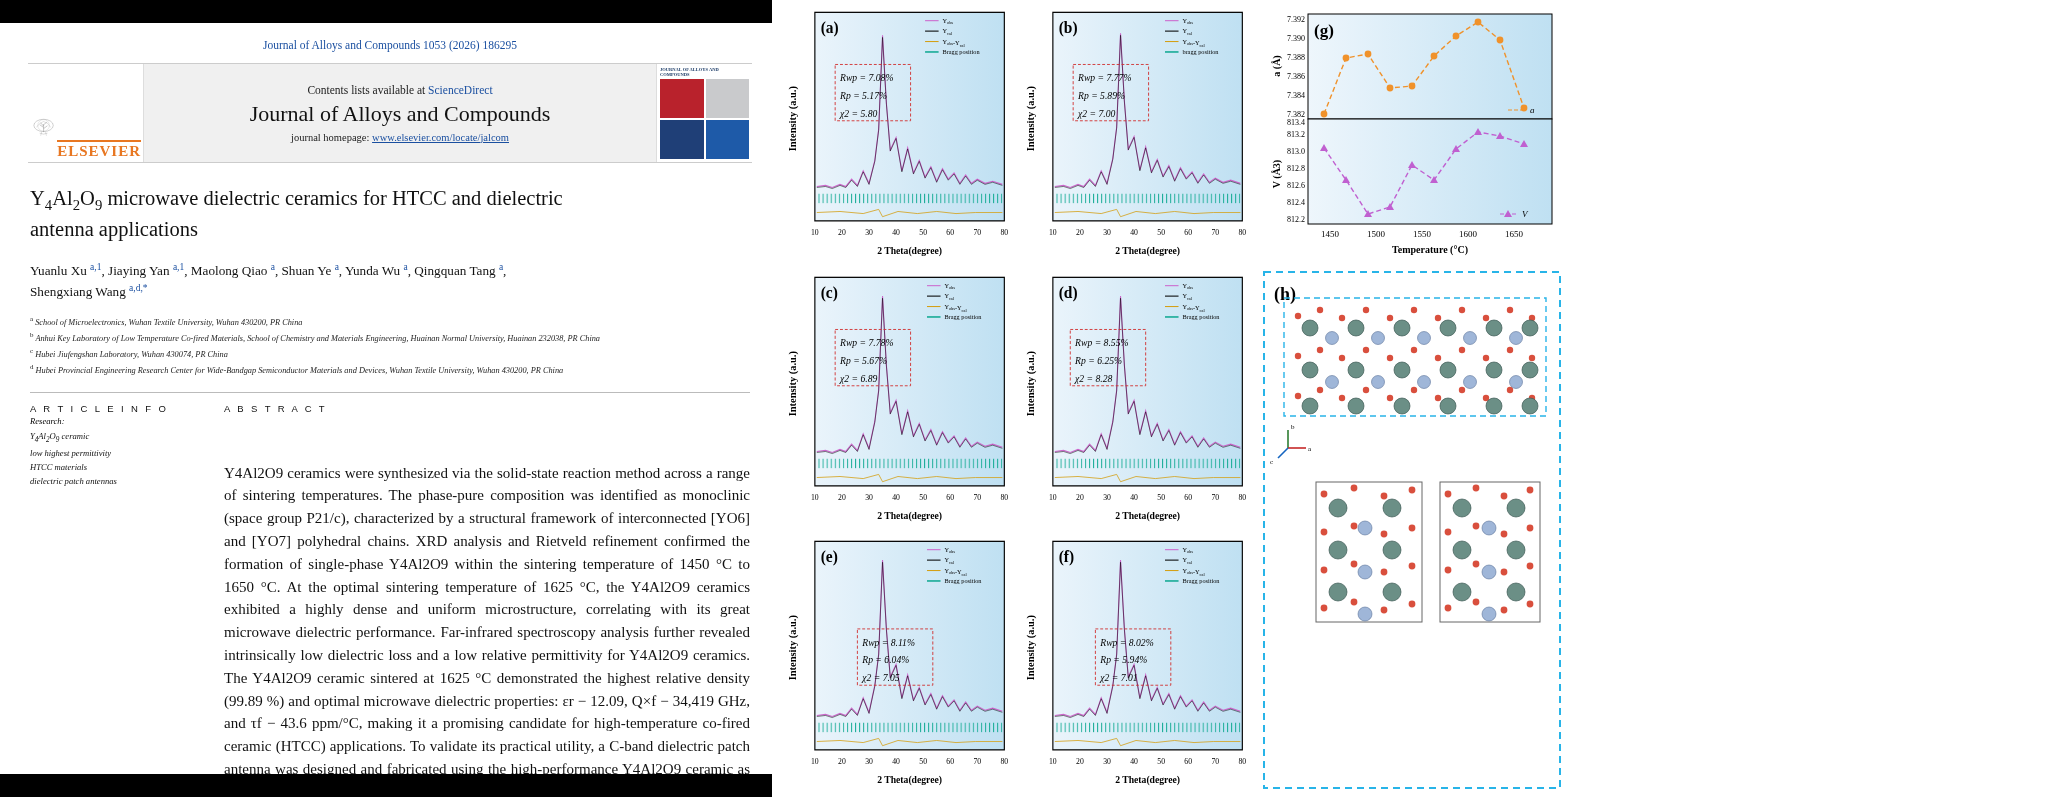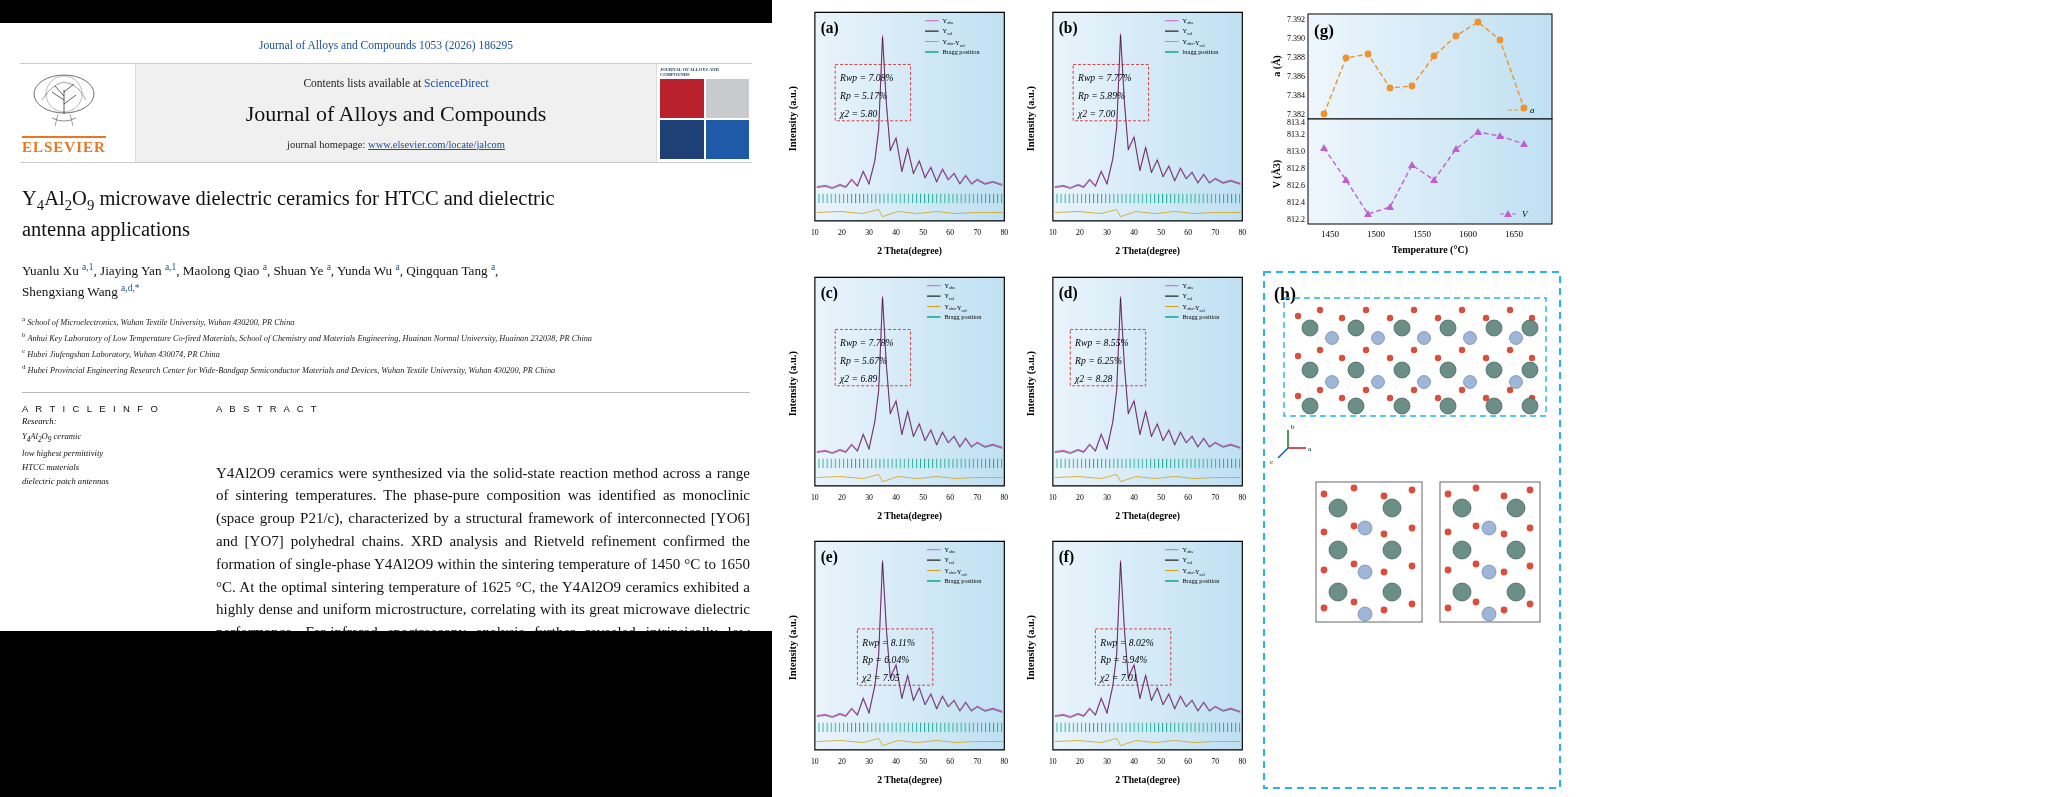"Journal of Alloys and Compounds" .paper-panel { height: 608px -> 751px; padding-left: none -> 8px }
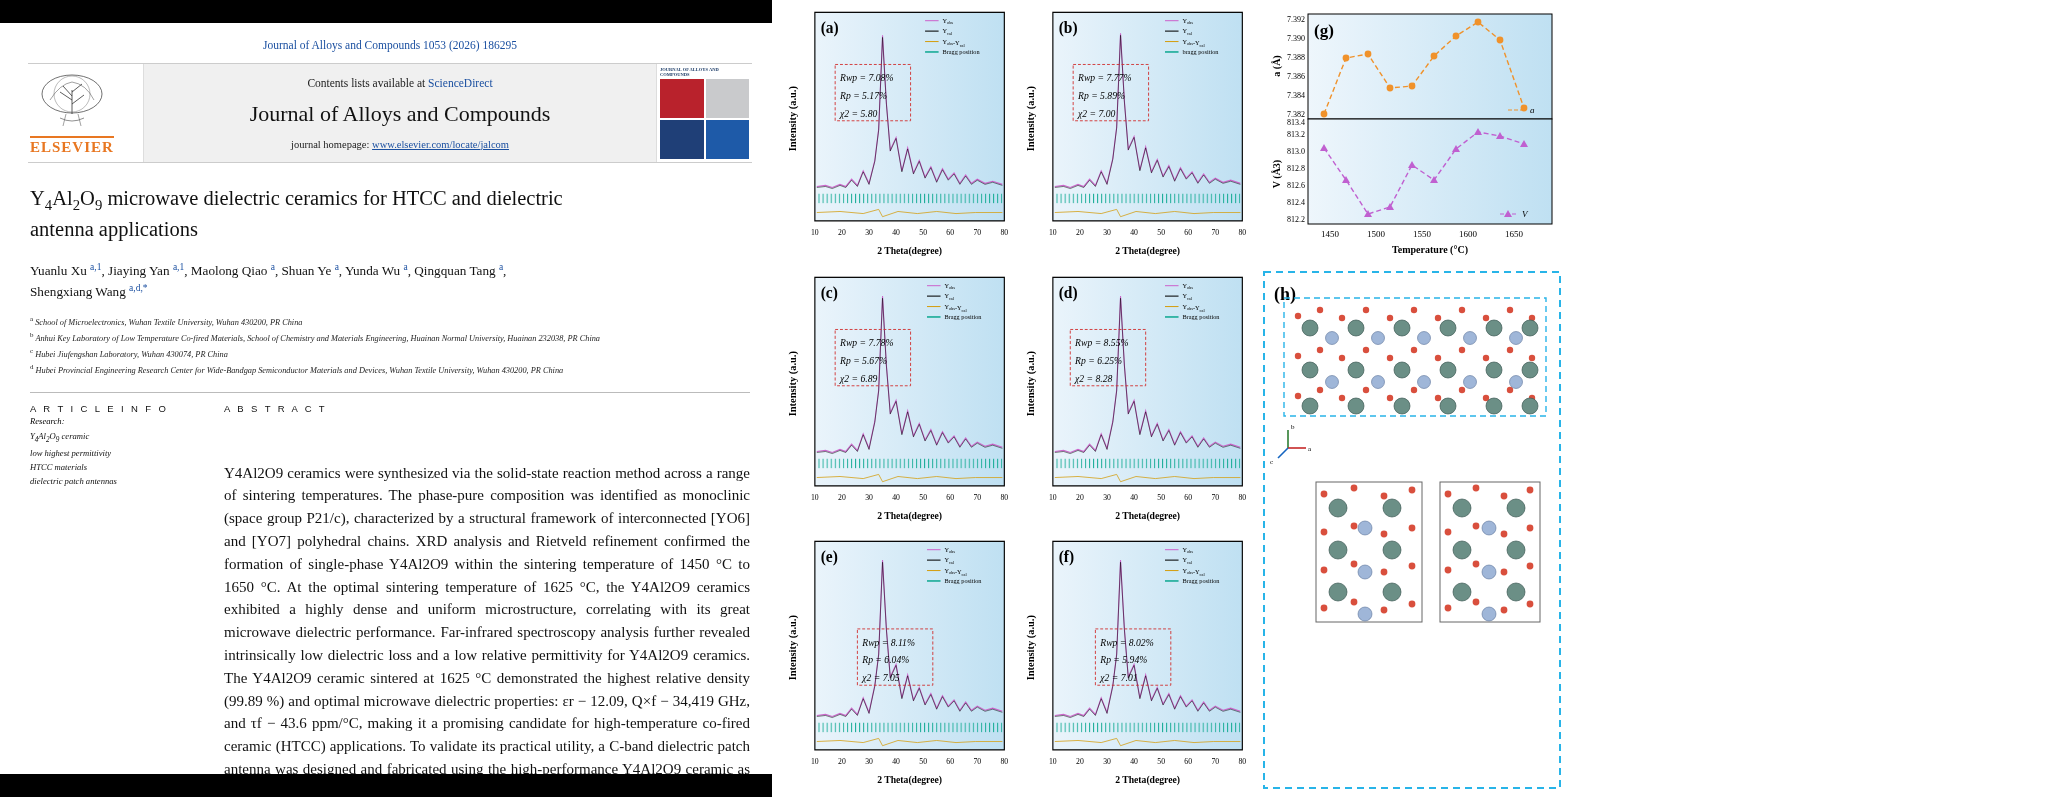"Contents lists available at" .masthead-center { gap: 12px -> 5px }
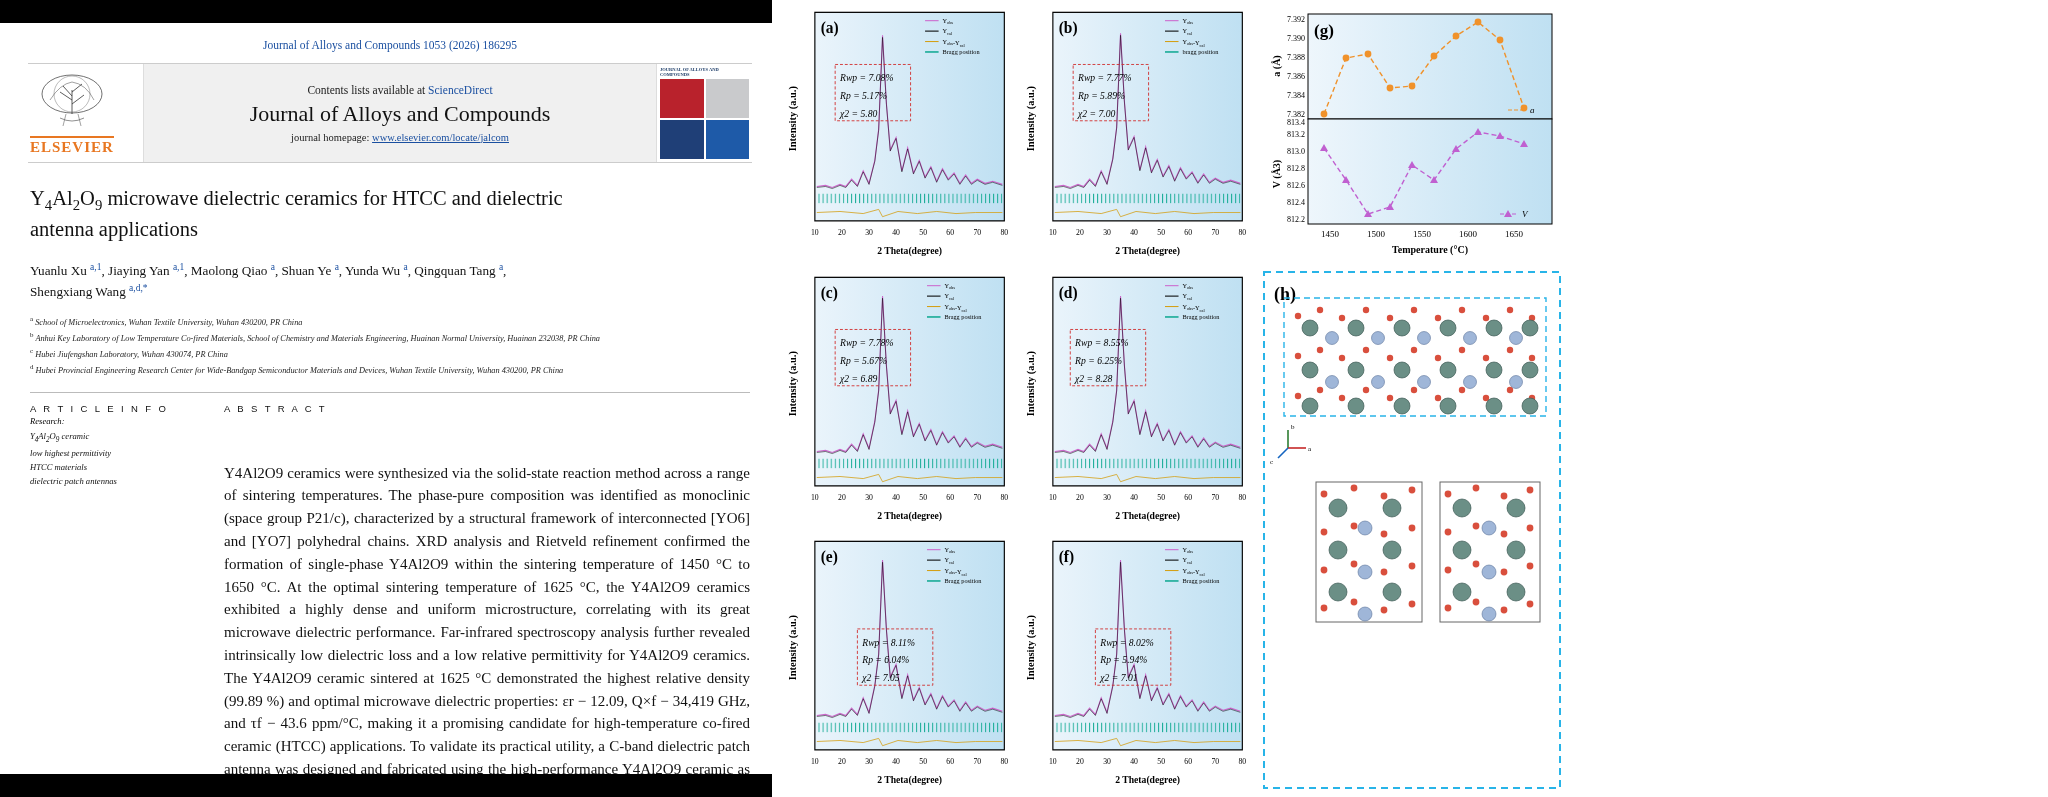"ELSEVIER" .elsevier-logo { align-items: flex-start -> flex-end; flex-direction: column -> row }
